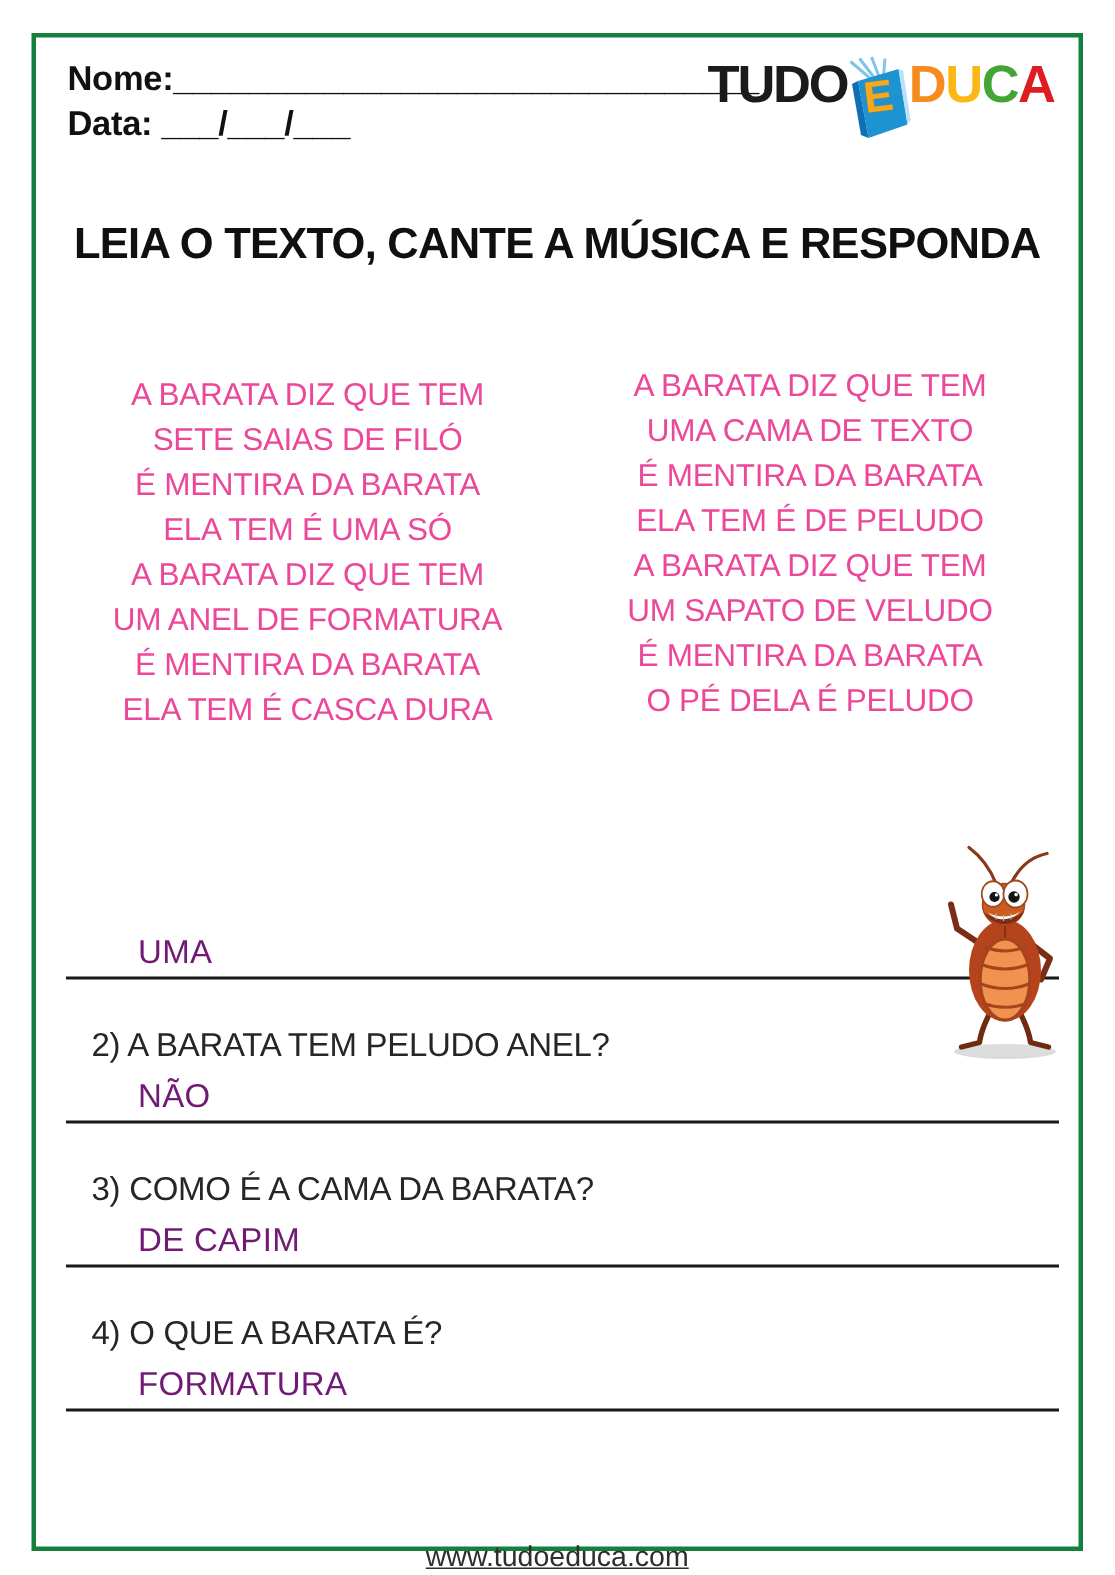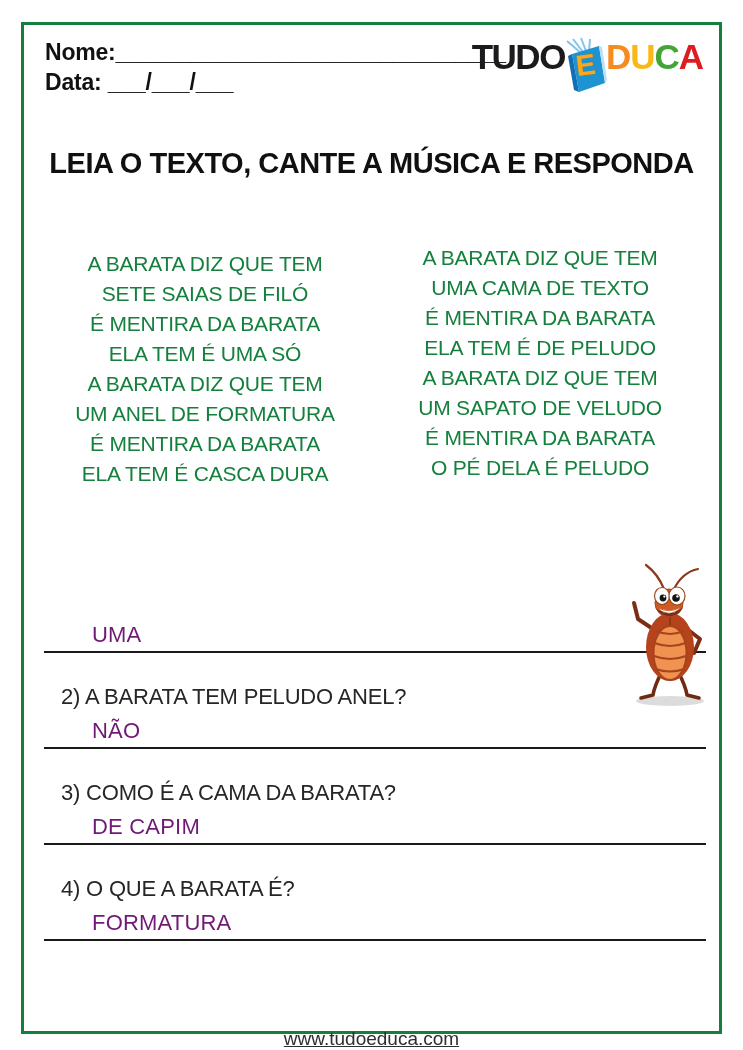"A BARATA DIZ QUE TEM" .lyr-col { color: #15803d -> #ec4899 }
